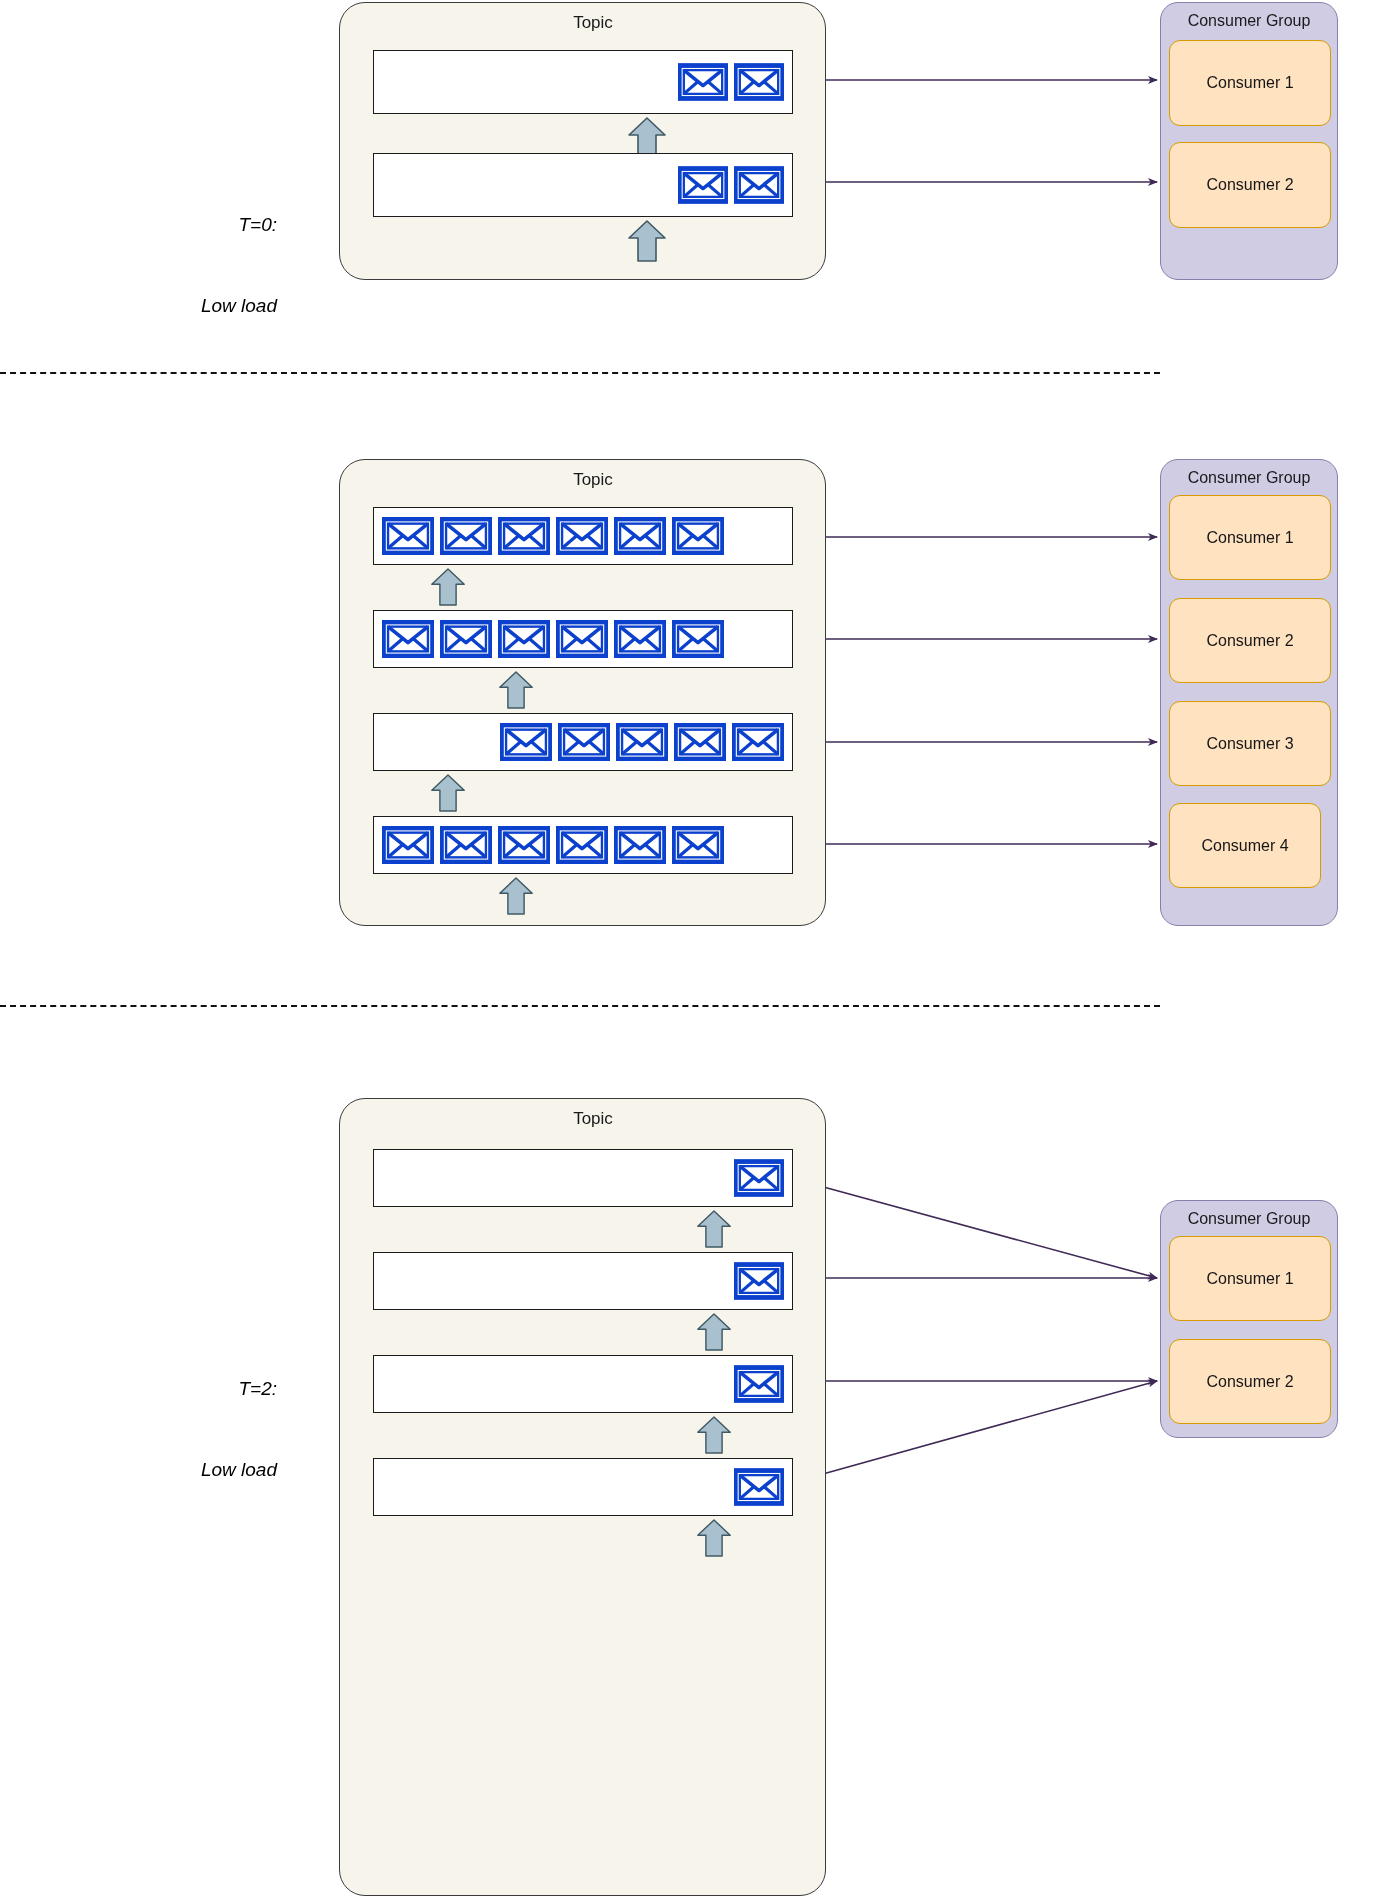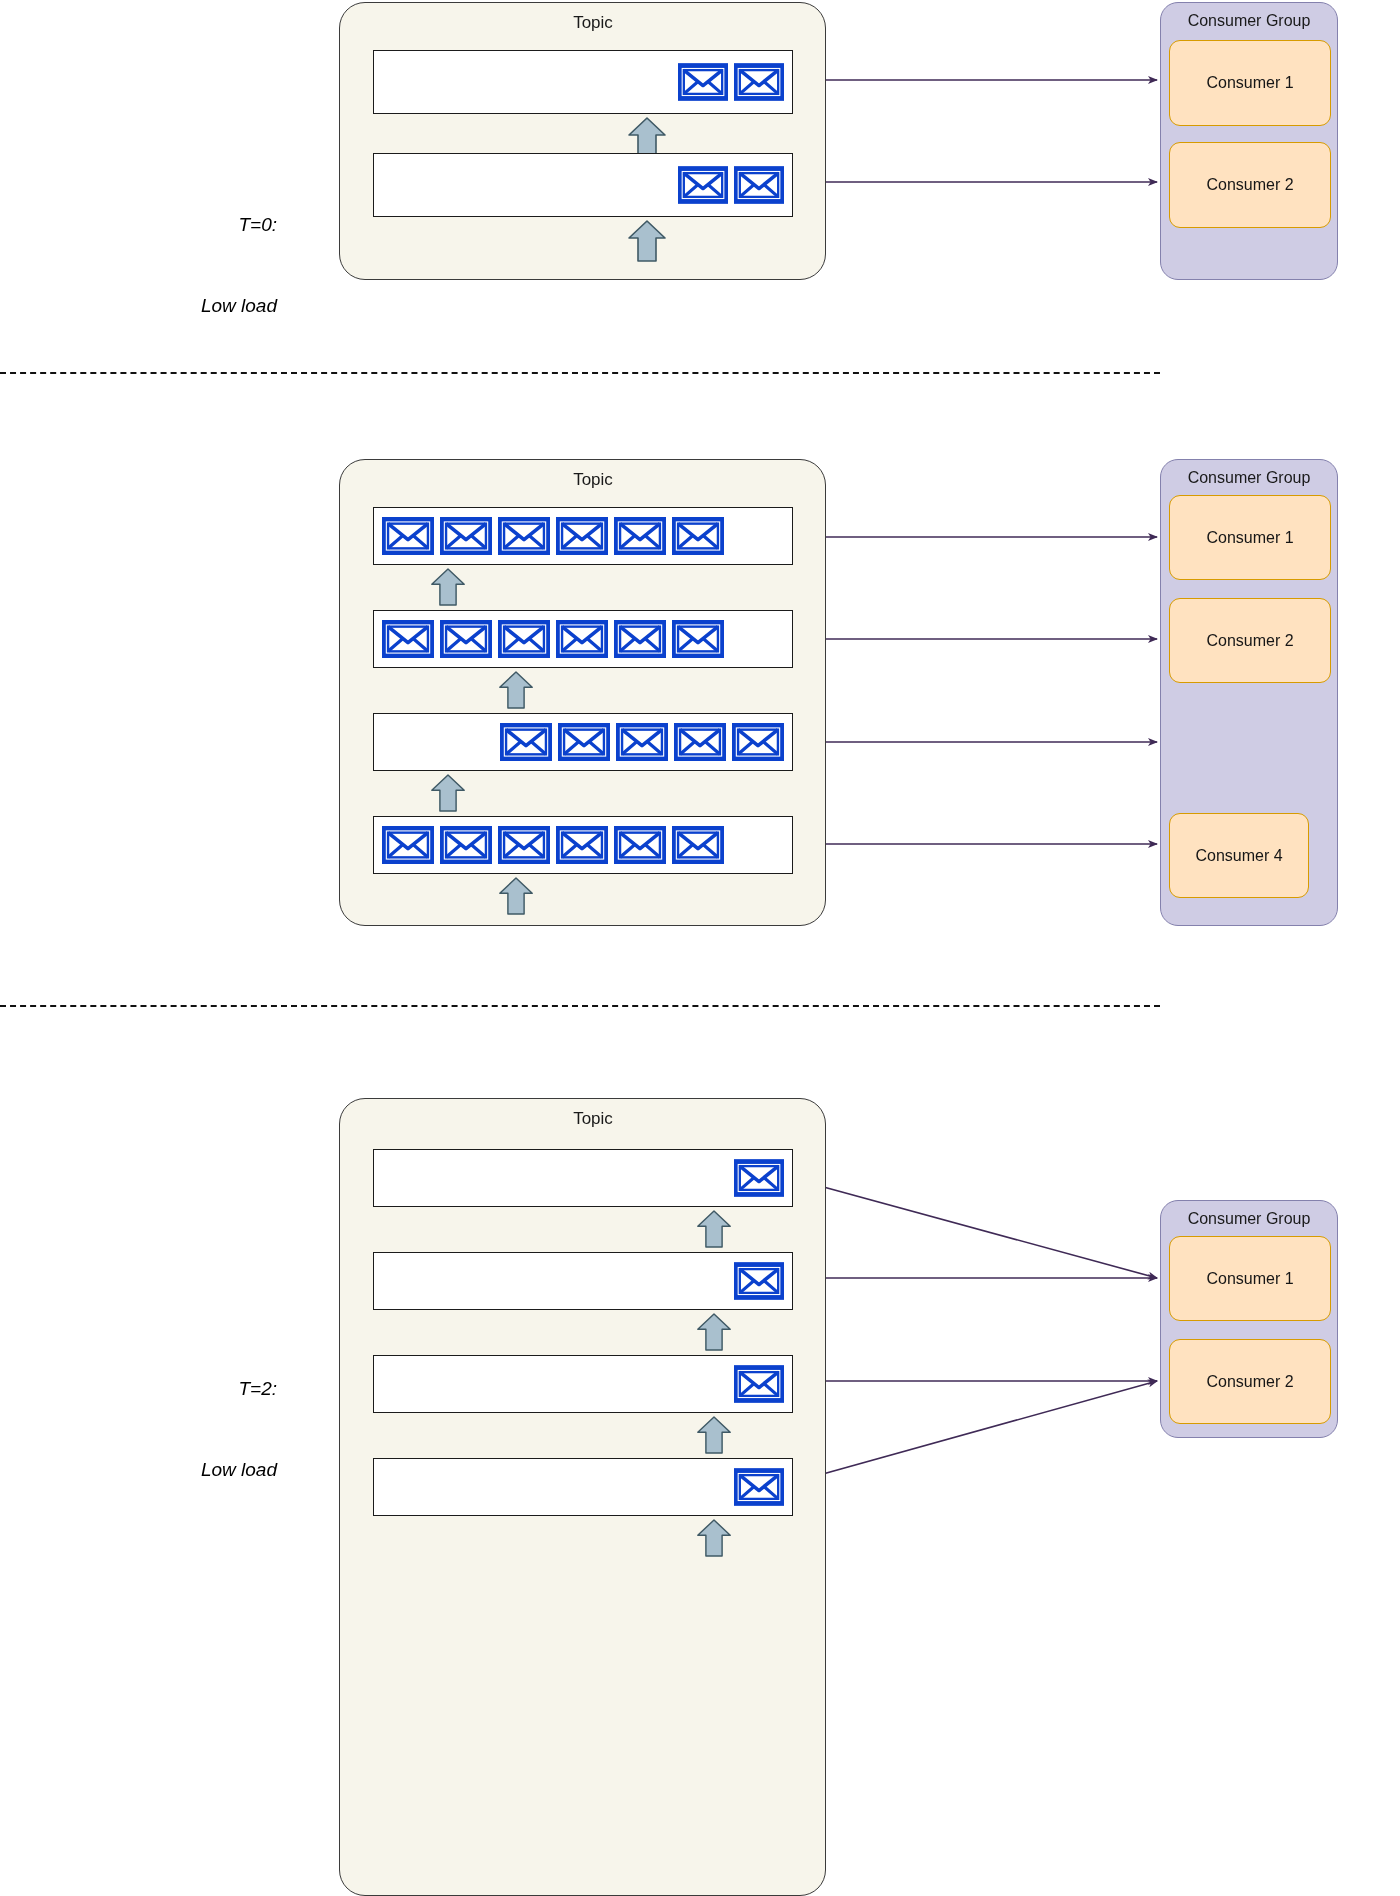"Consumer 3" div.consumer { html: none -> <div> <span>Consumer 3</span> </div> }
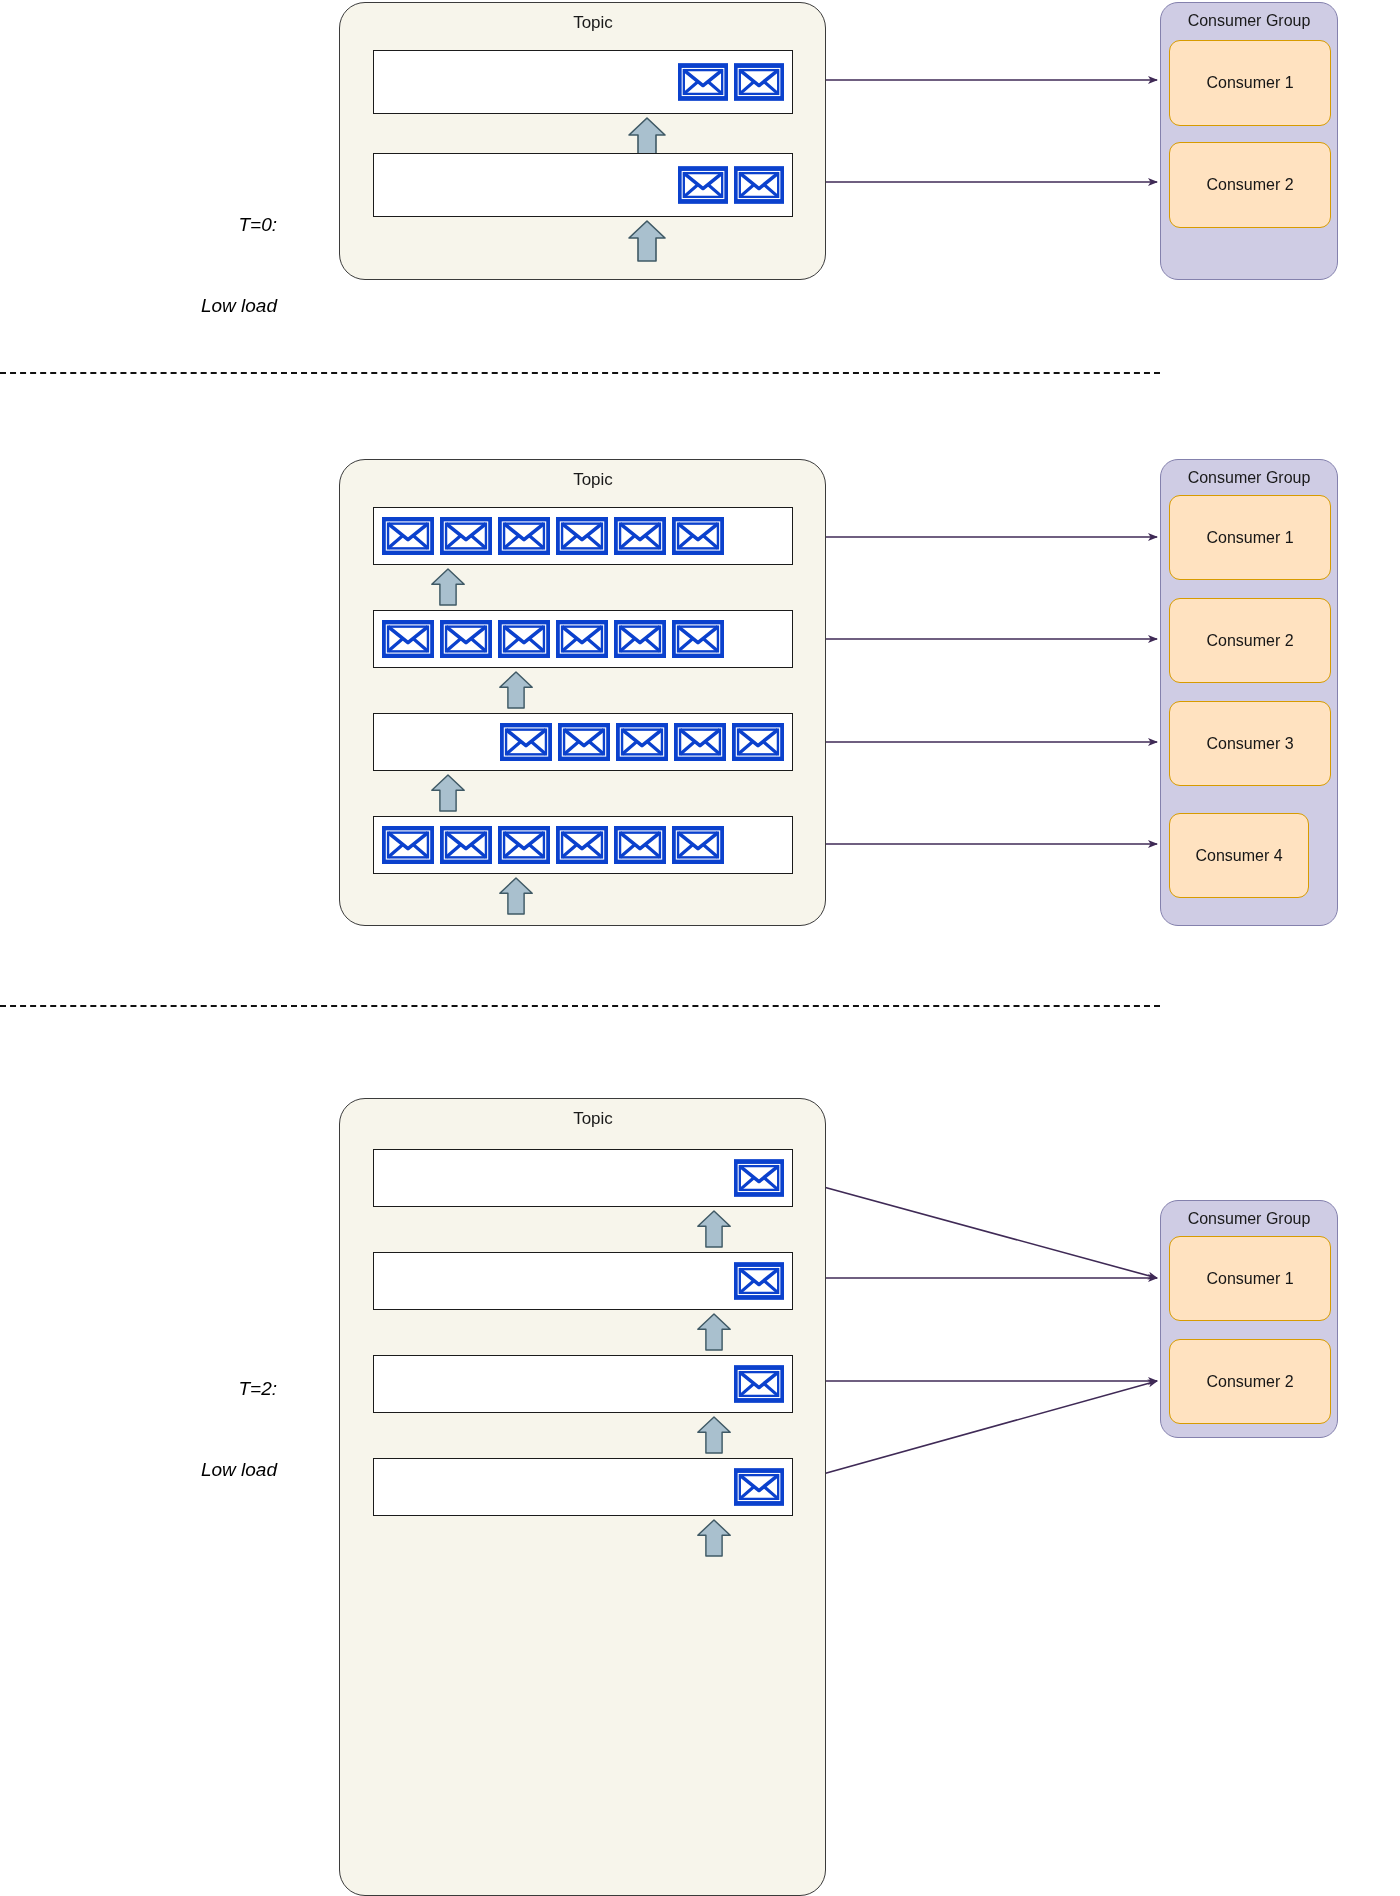"Consumer 4" div.consumer { margin-top: 10px -> none; width: 140px -> 152px }
